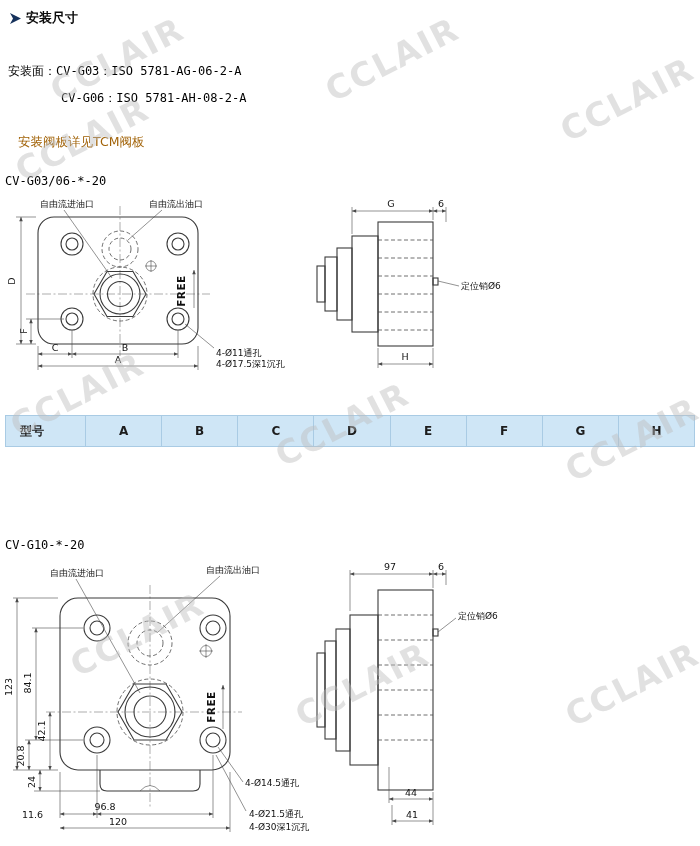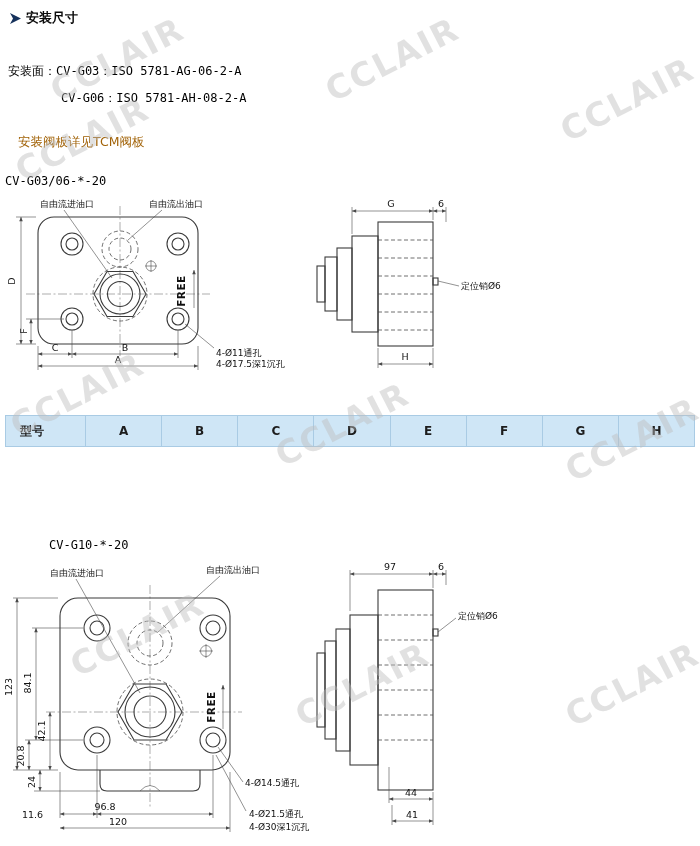"CV-G10-*-20" .model2 { margin-left: 44px -> none }
